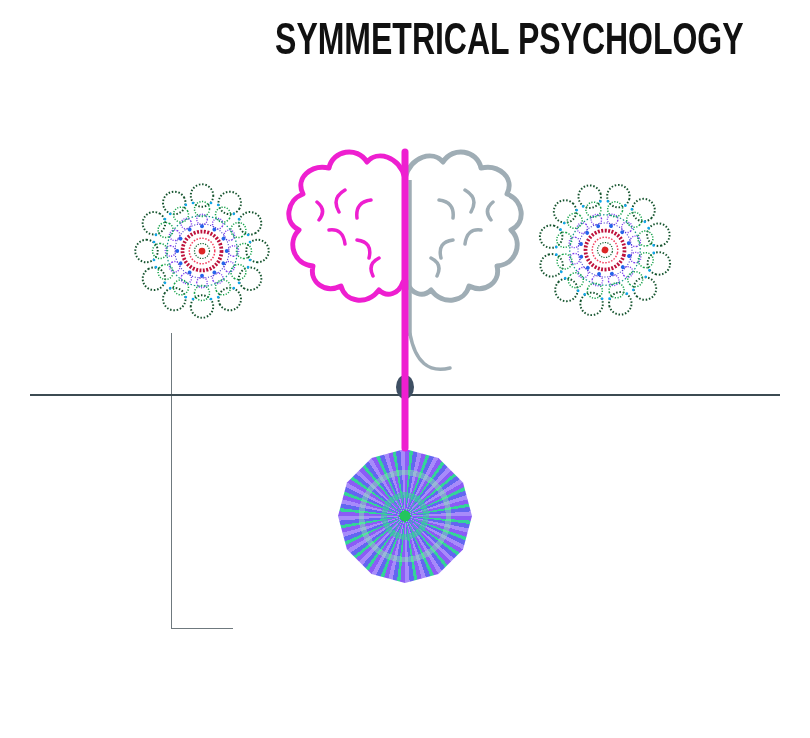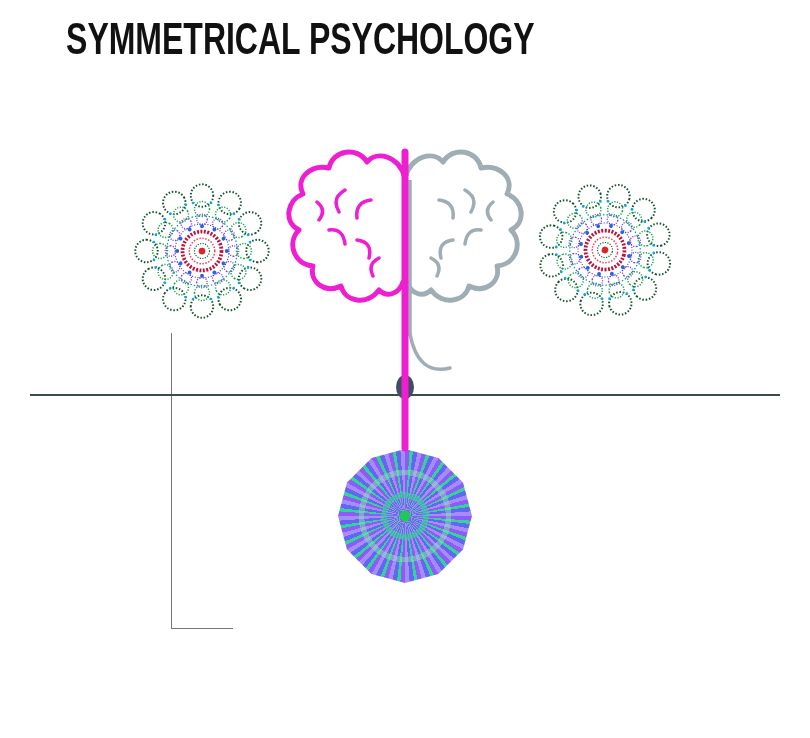"SYMMETRICAL PSYCHOLOGY" .title-wrap { text-align: left -> right }
